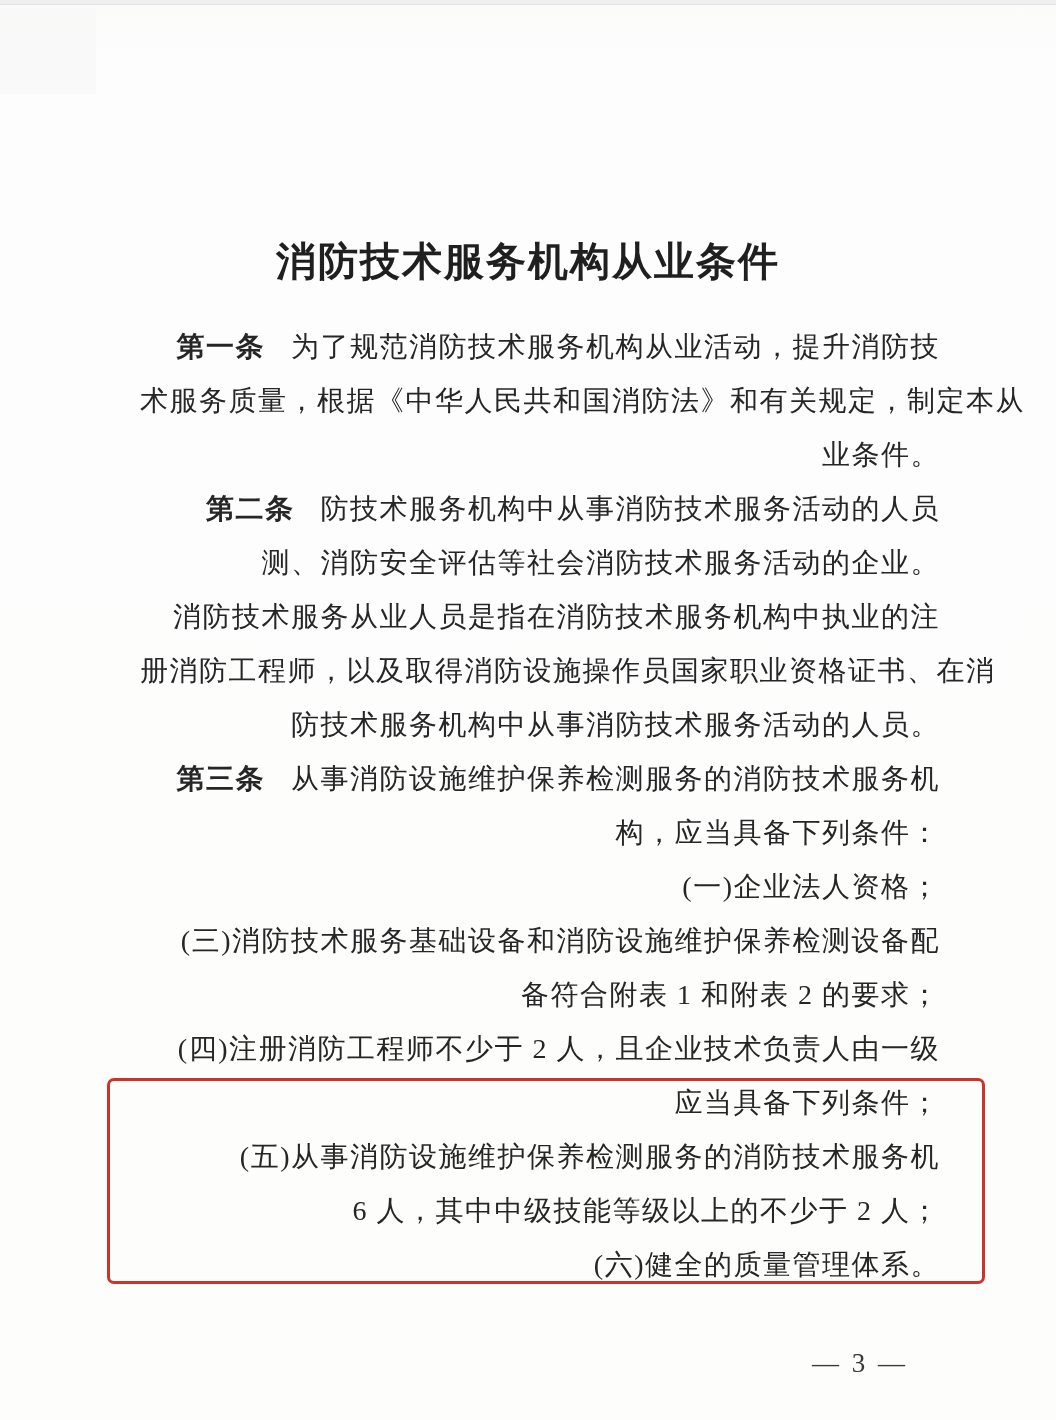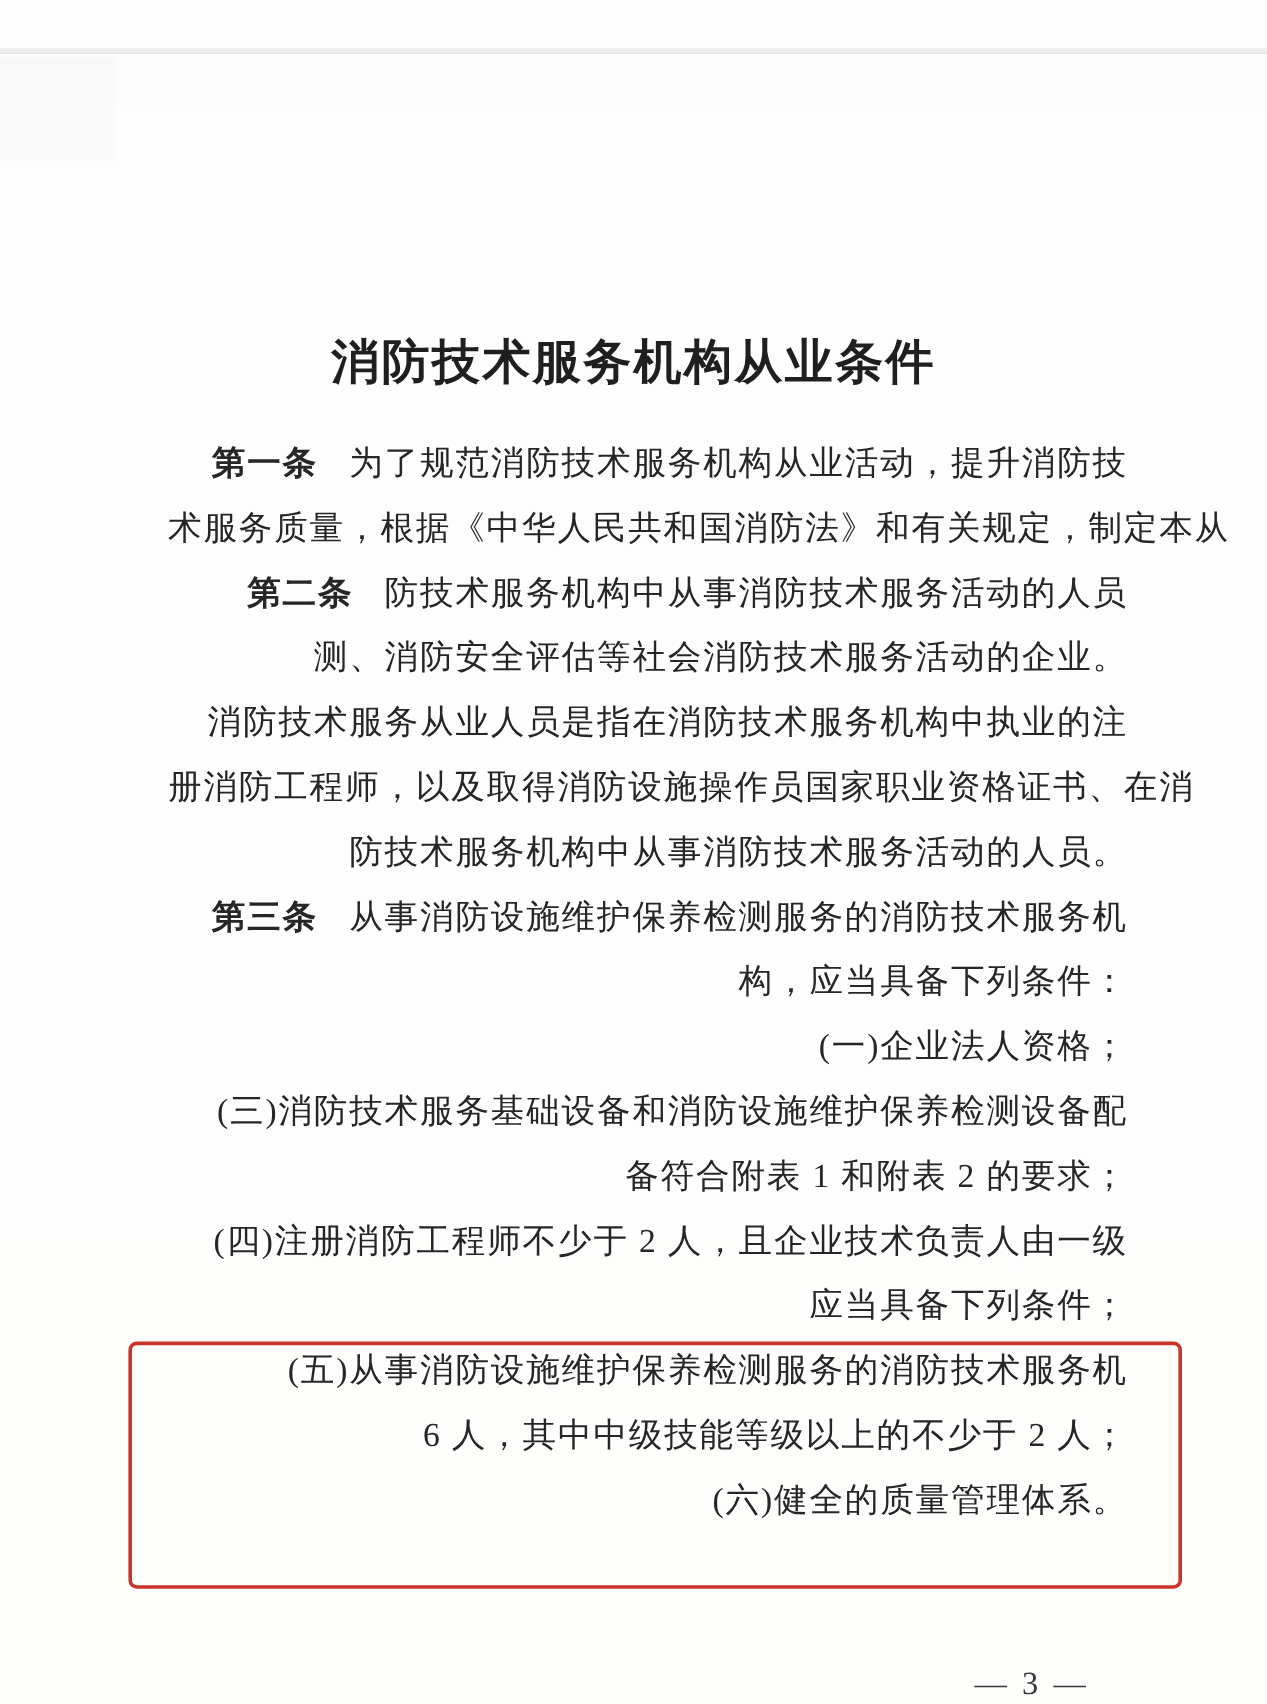"消防技术服务机构从业条件" .page { margin-top: 40px -> none }
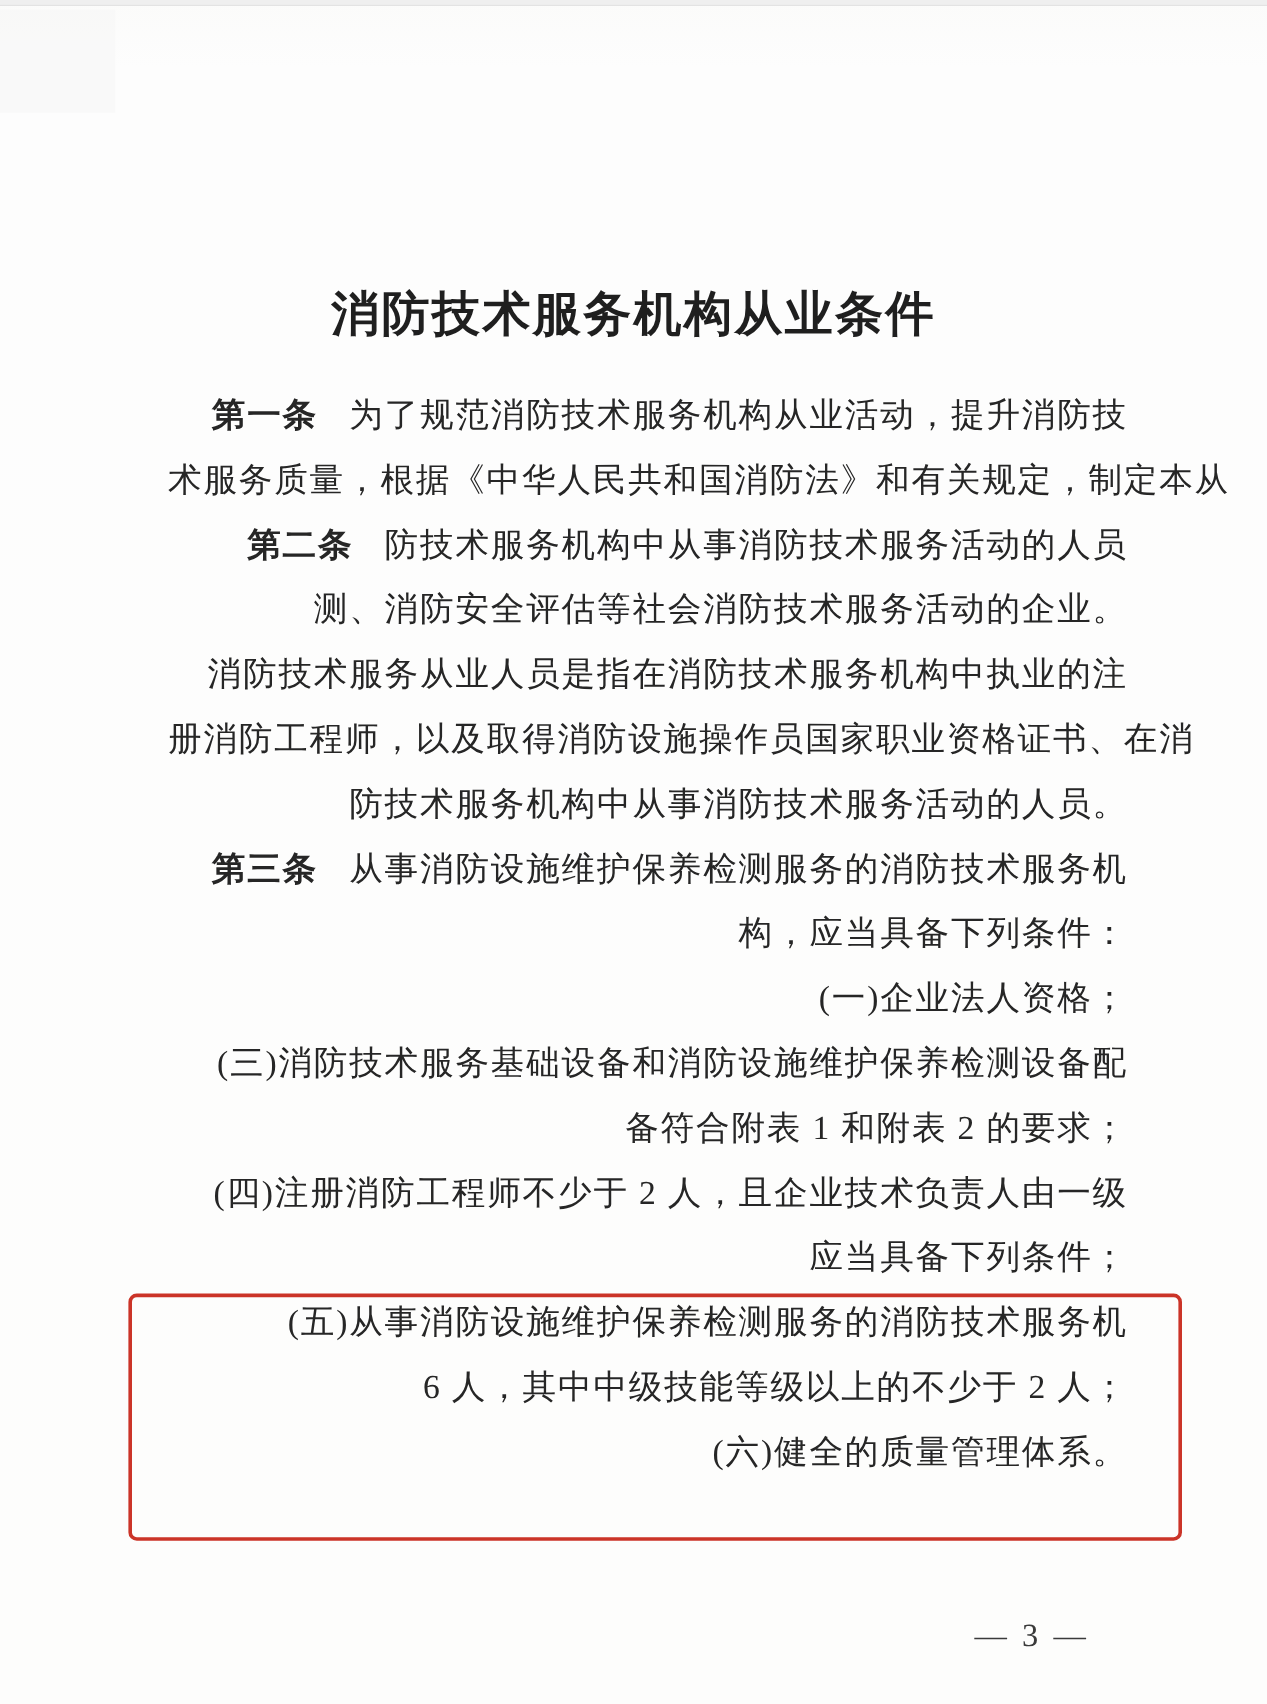"业条件。" div.line { html: none -> <div><span>业条件。</span></div> }
